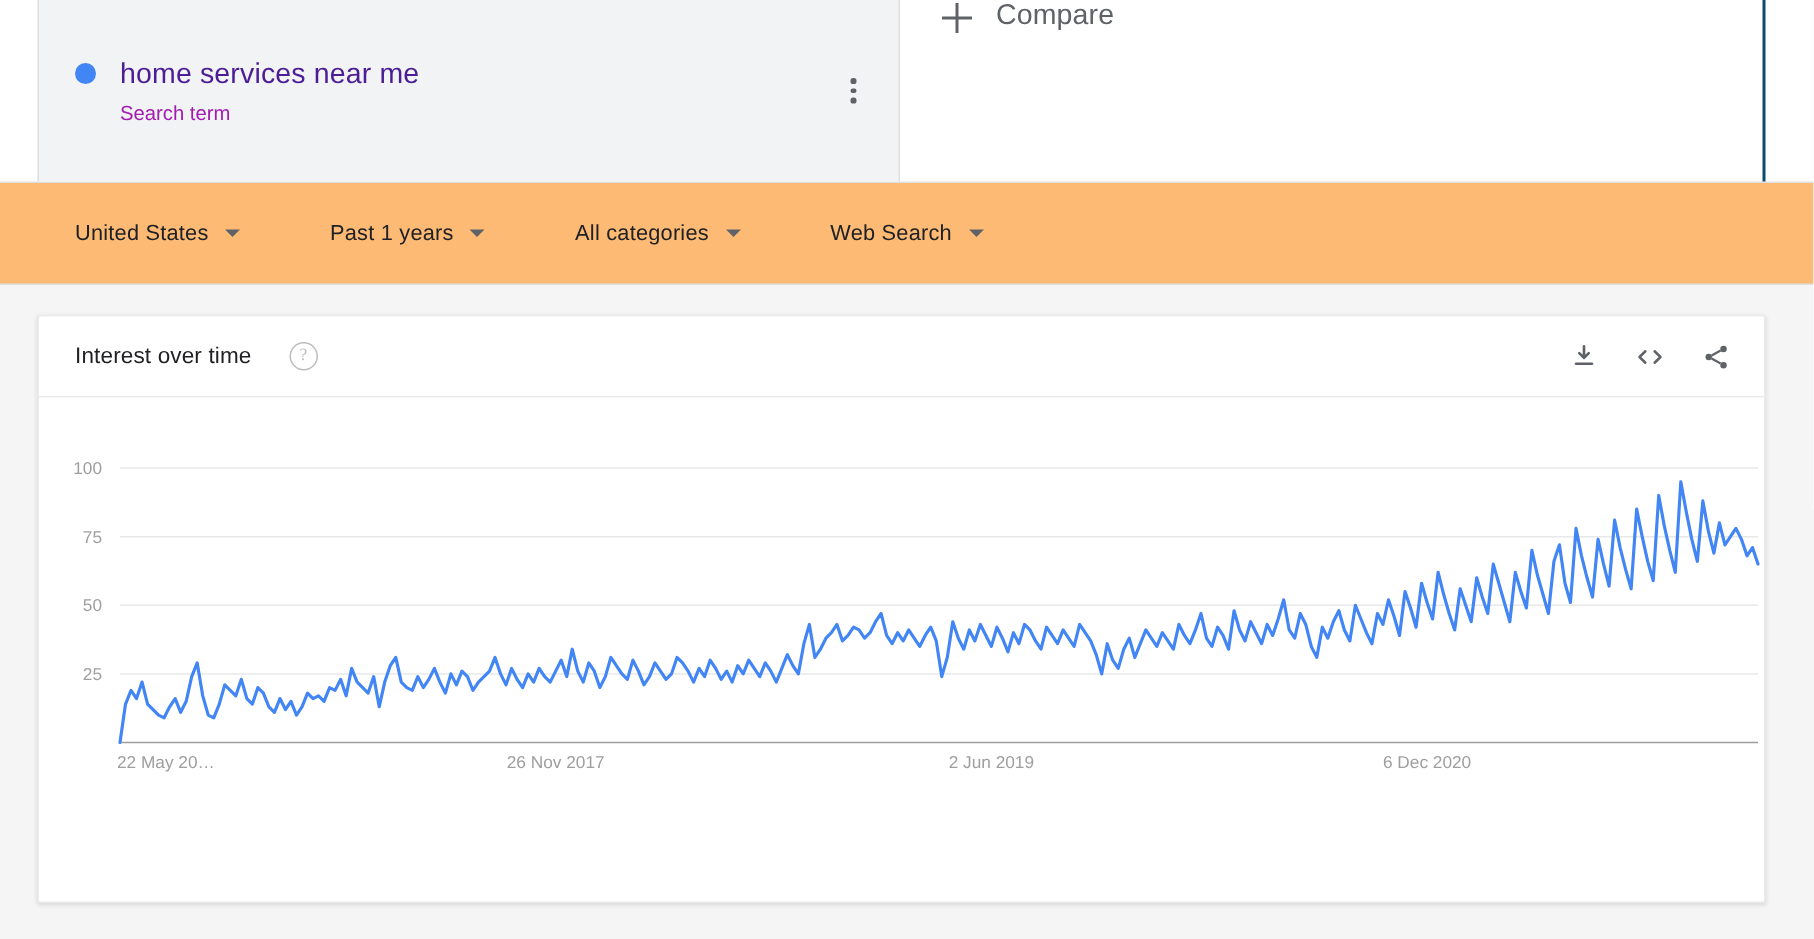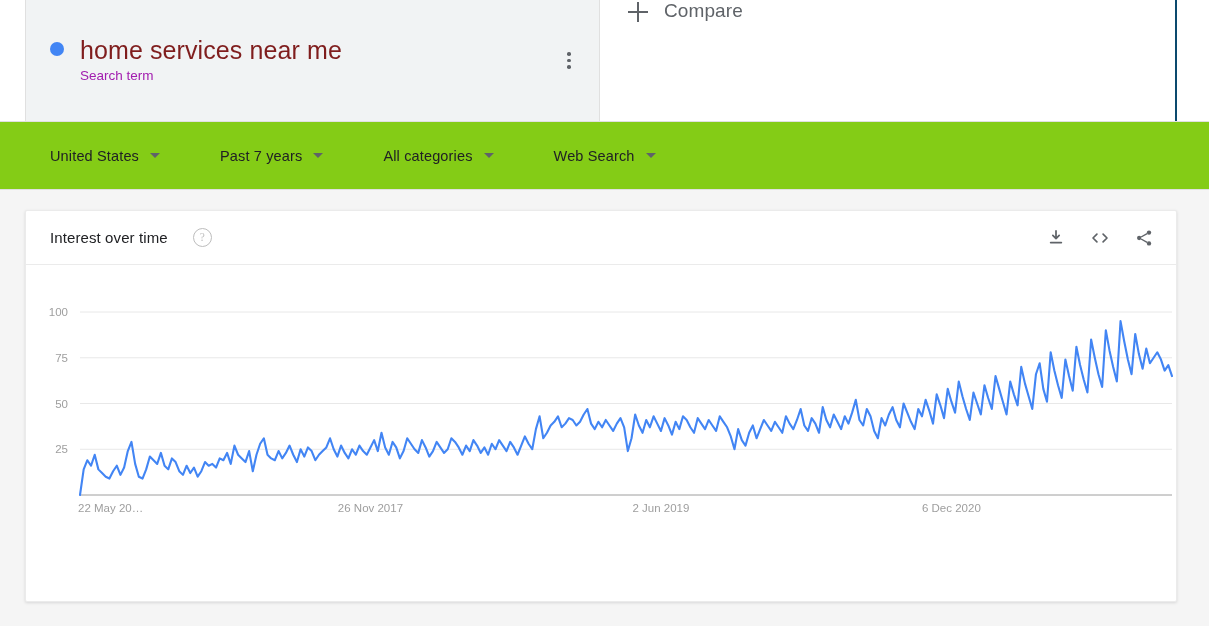"home services near me" .term-title { color: #7f1d1d -> #4c1d95; font-size: 25px -> 19px }
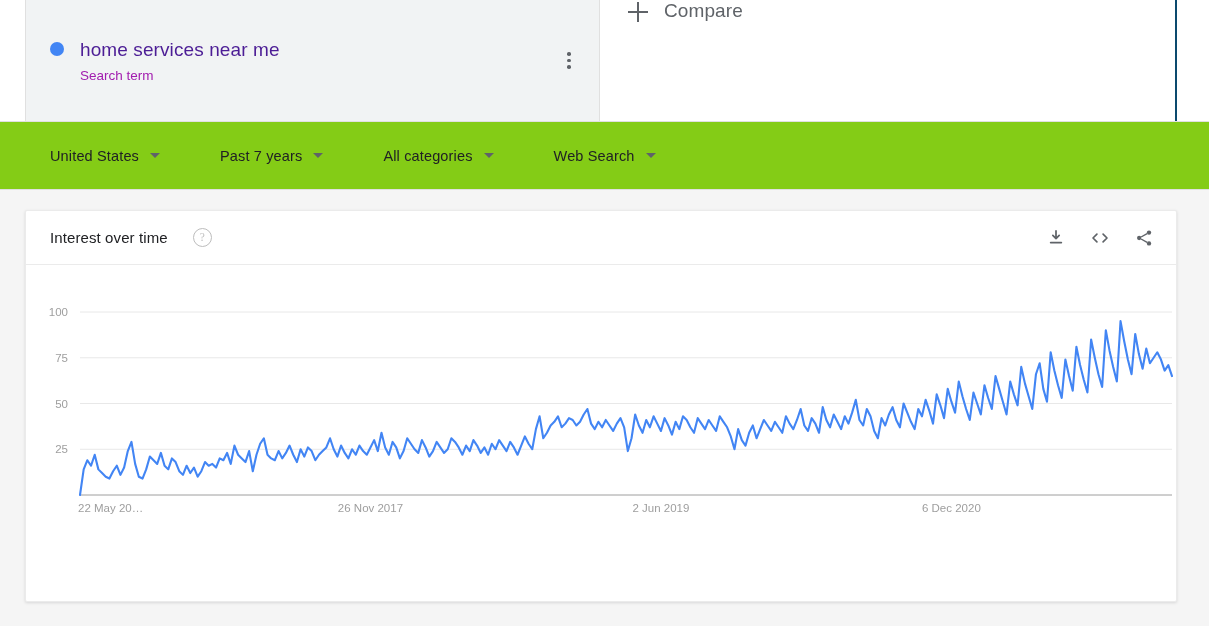"United States" .filter-bar { background: #84cc16 -> #fdba74 }
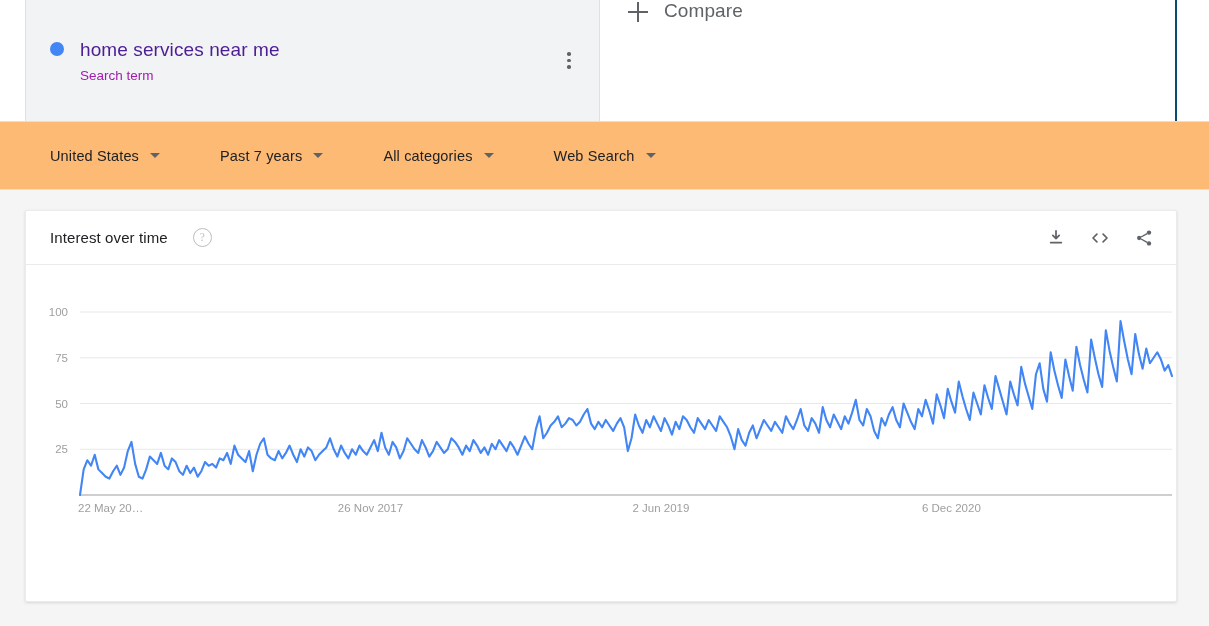"Past 7 years" span.filter-label { text: 7 -> 1 }
